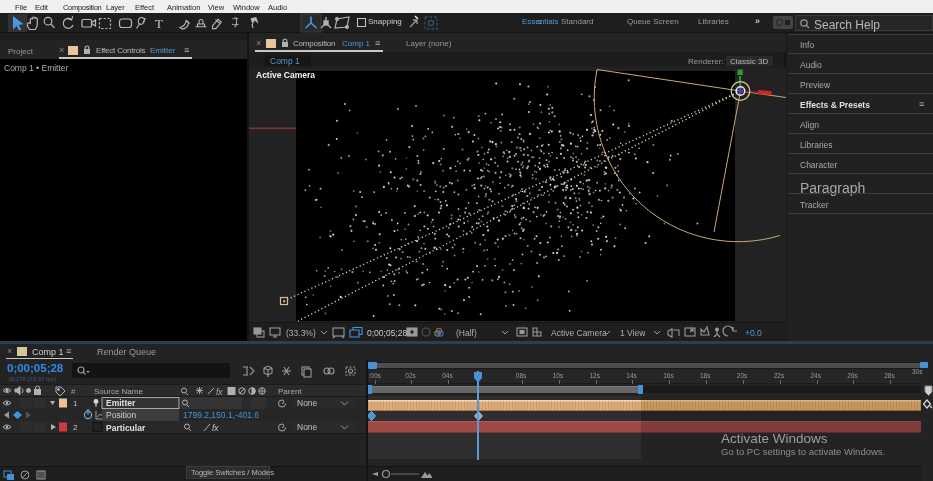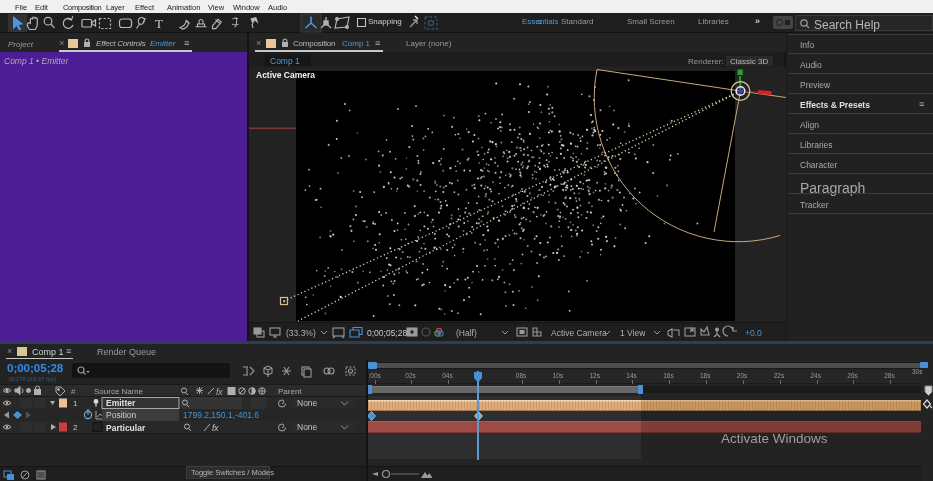"Small Screen" div.t { text: Small -> Queue }
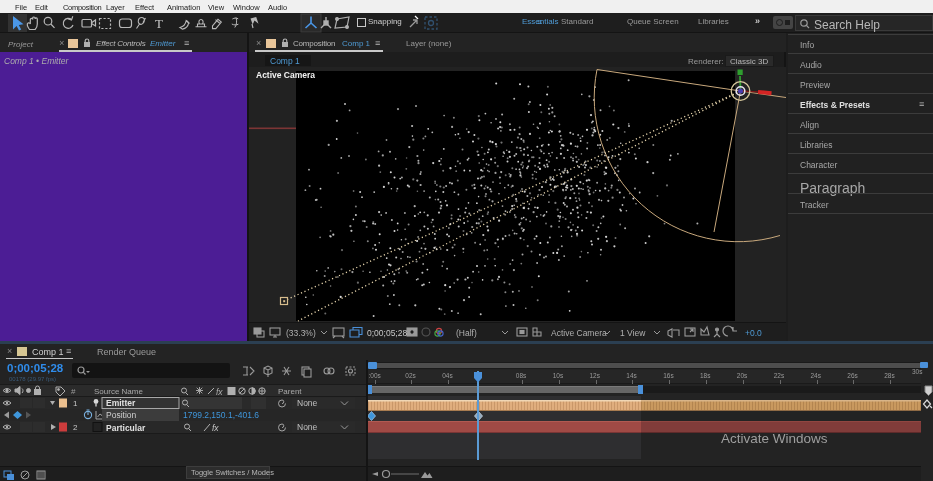"Project" div.abs { background: #4c1d95 -> #000000; font-style: italic -> none; top: 33px -> 40px }
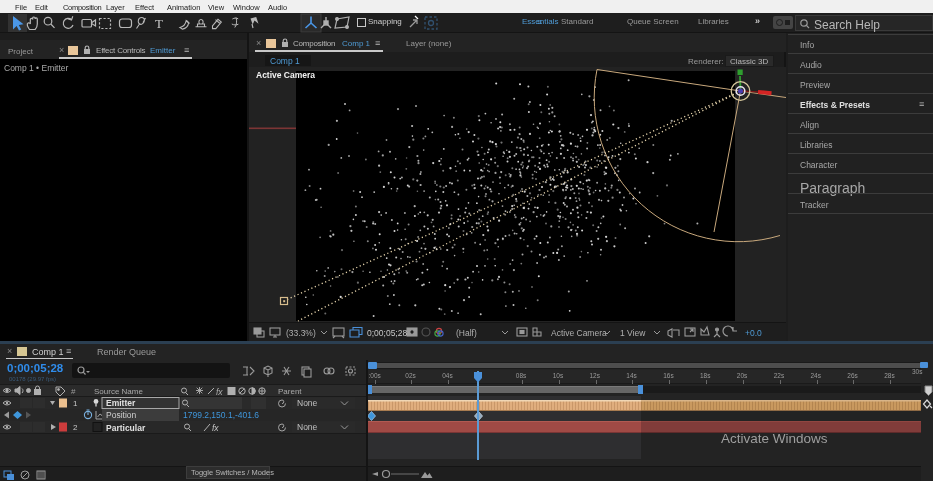"Go to PC settings to" div.t { html: none -> <div>Go to PC settings to activate Windows.</div> }
